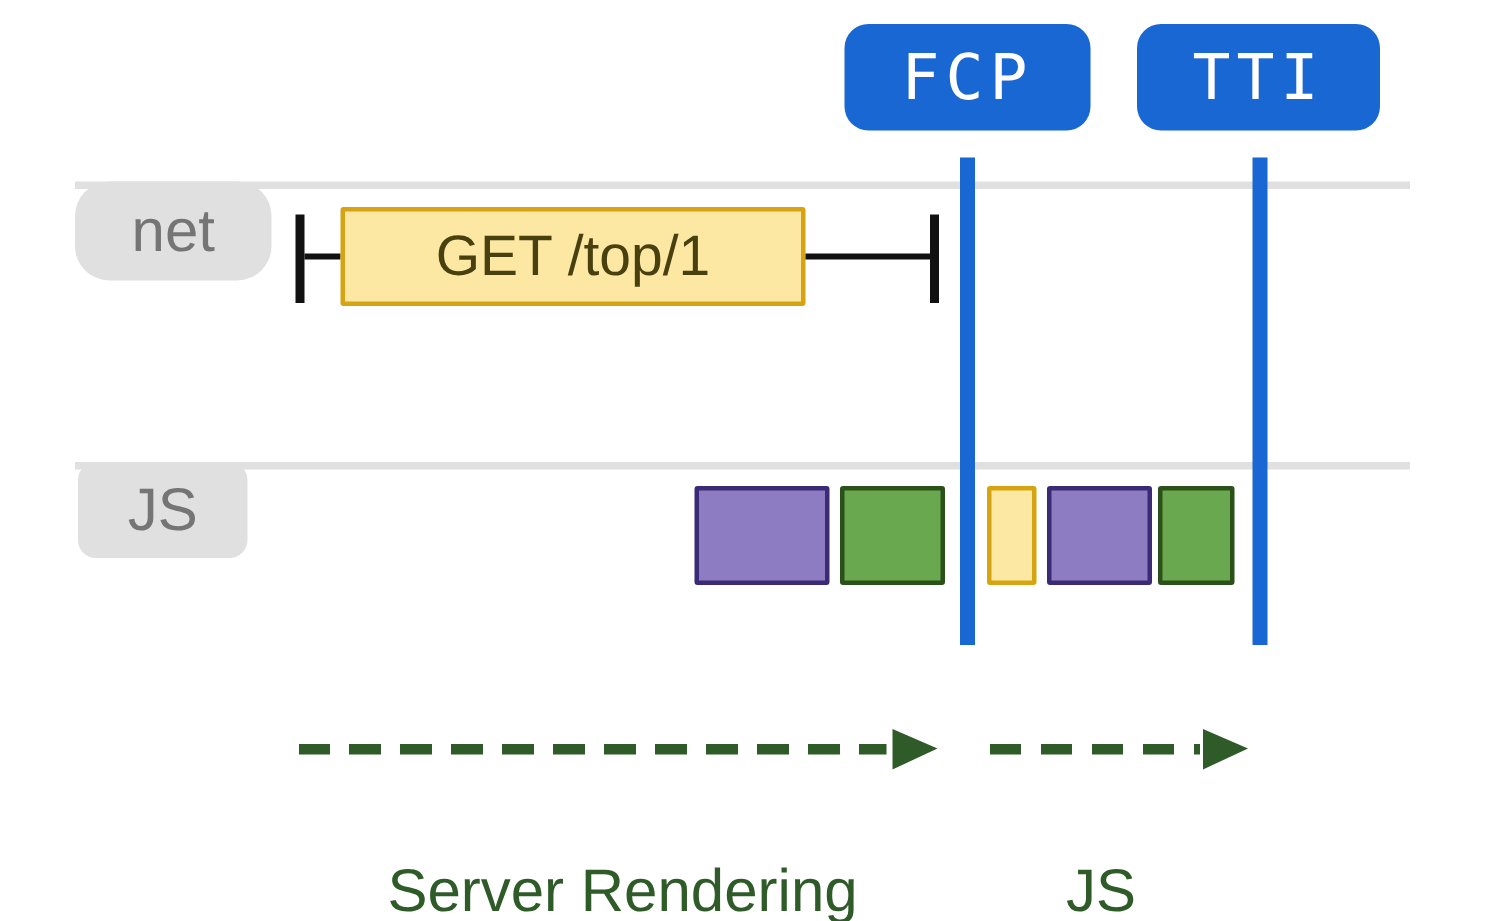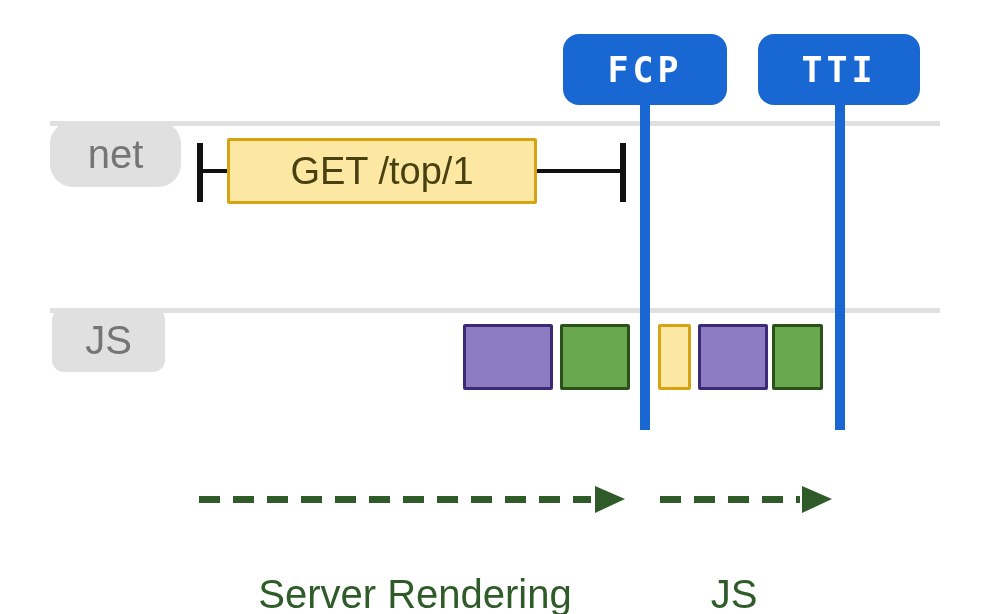"FCP" .badge { font-size: 35px -> 42px; font-weight: bold -> normal; top: 34px -> 16px }
